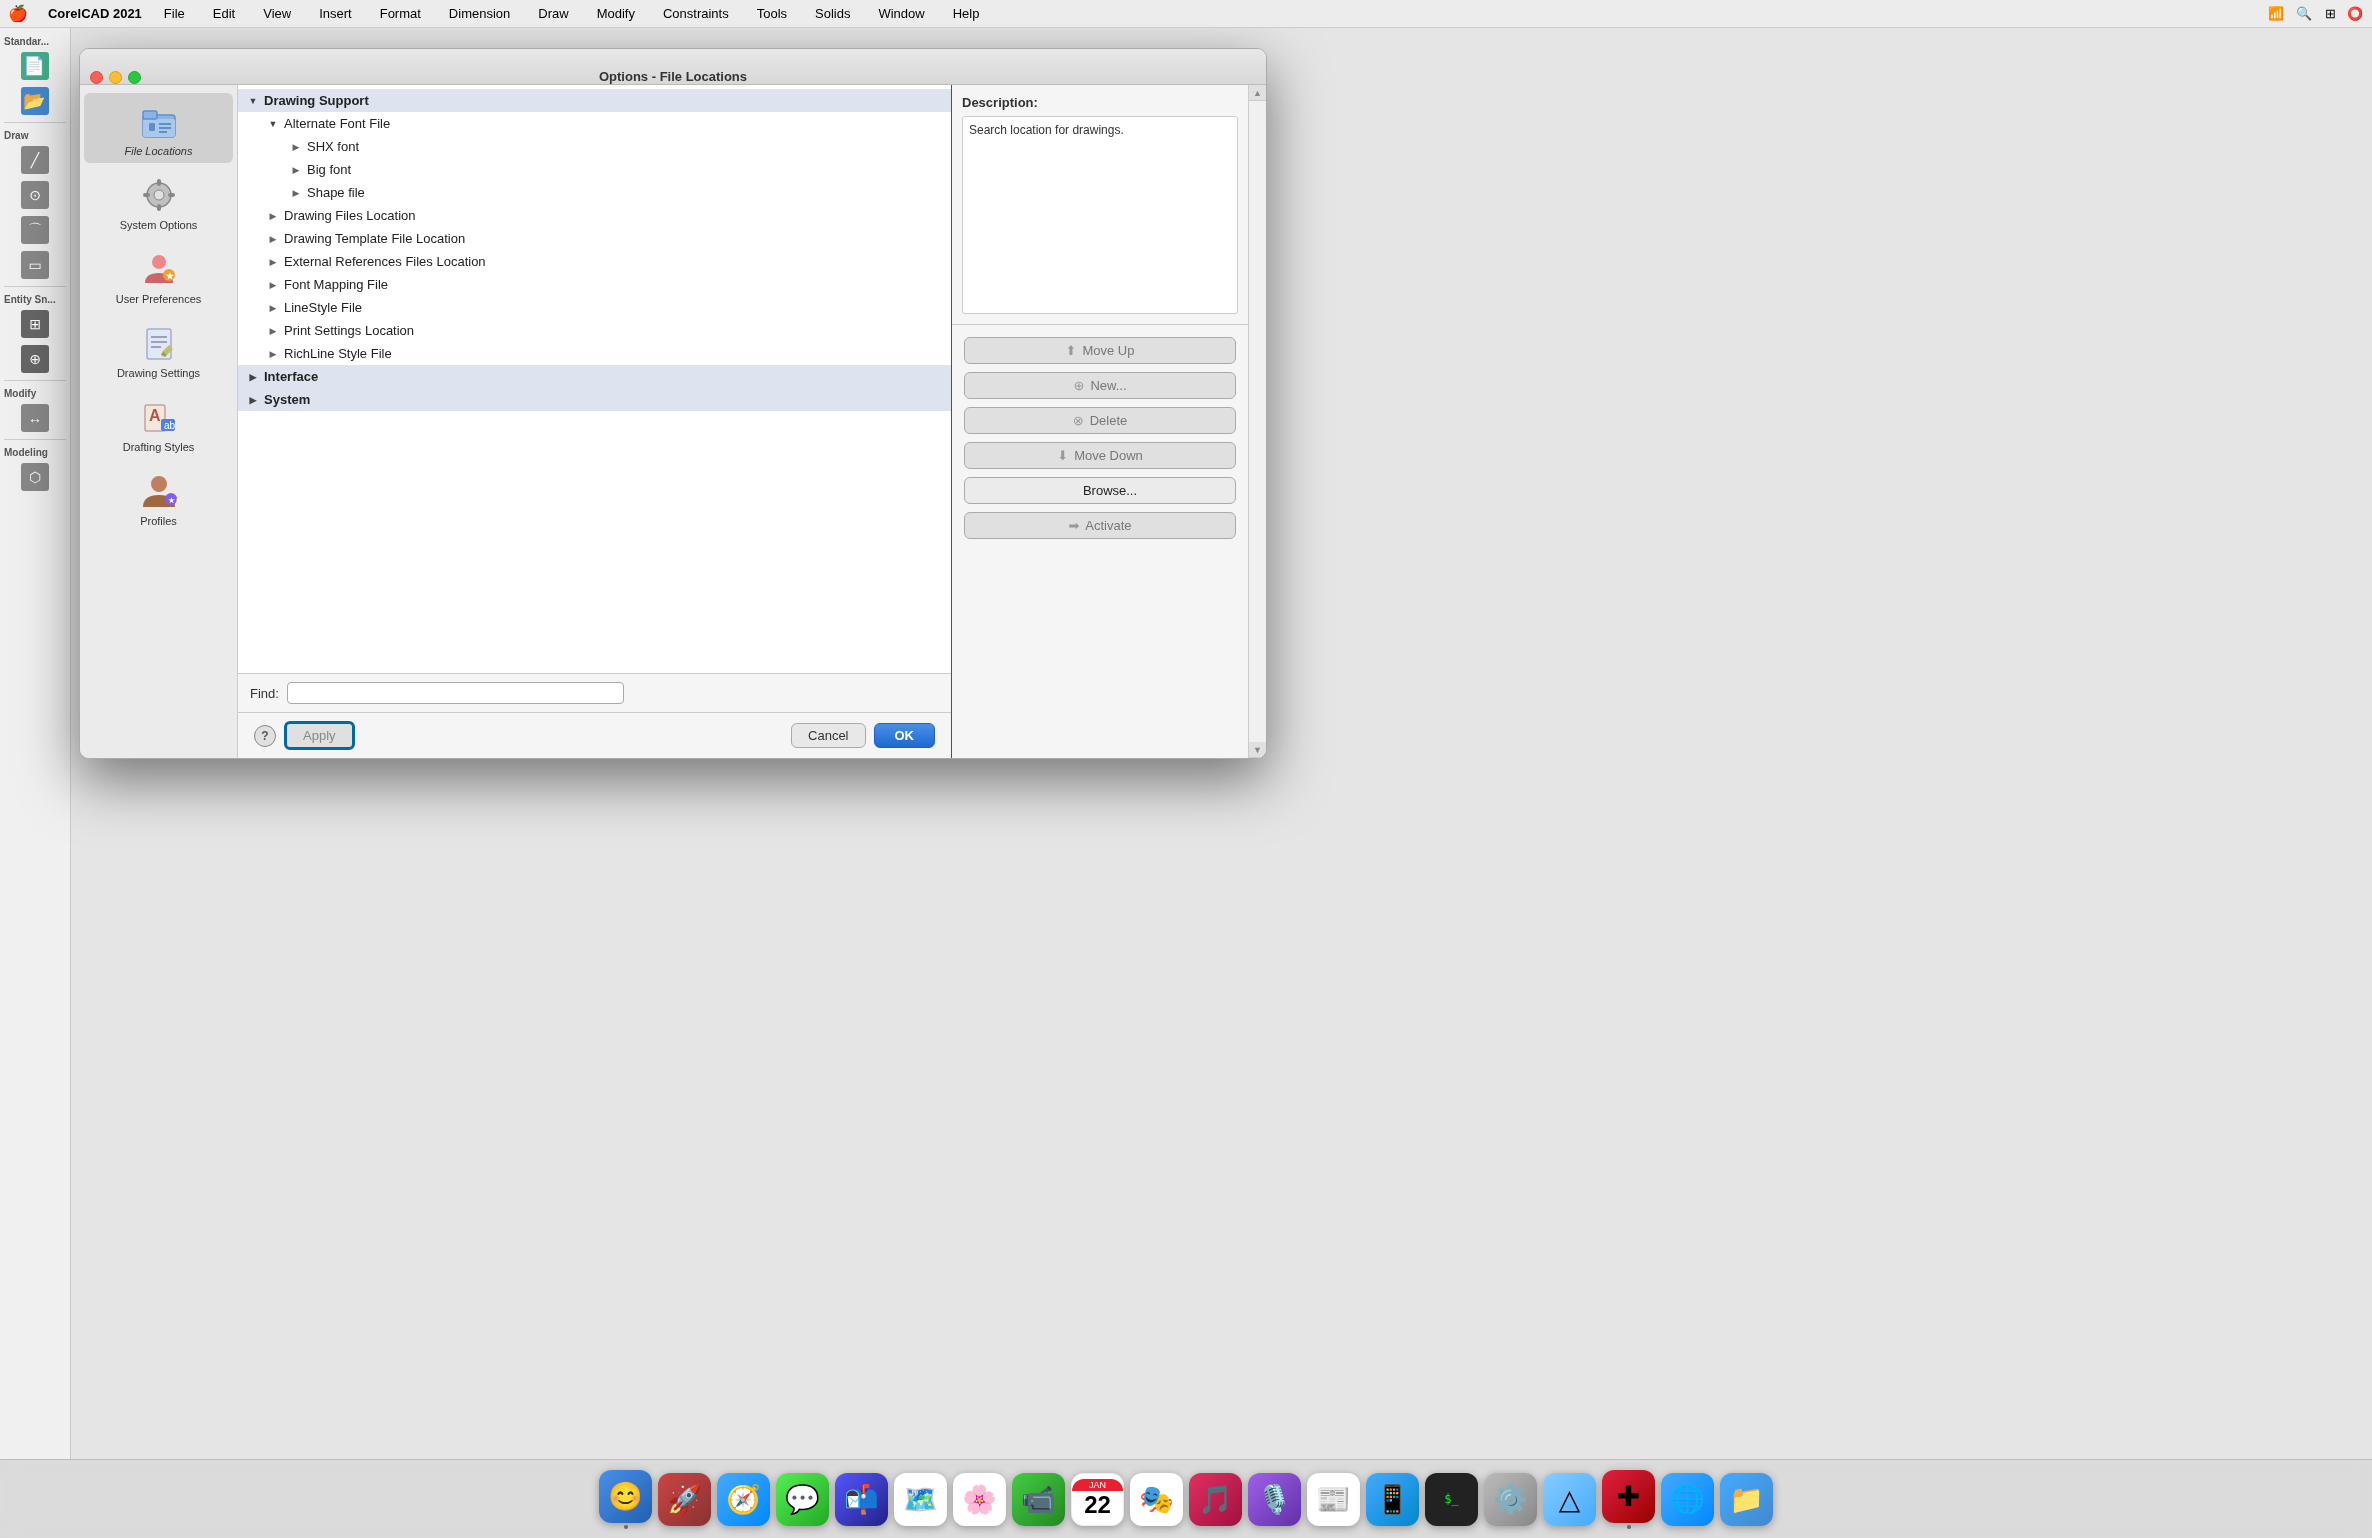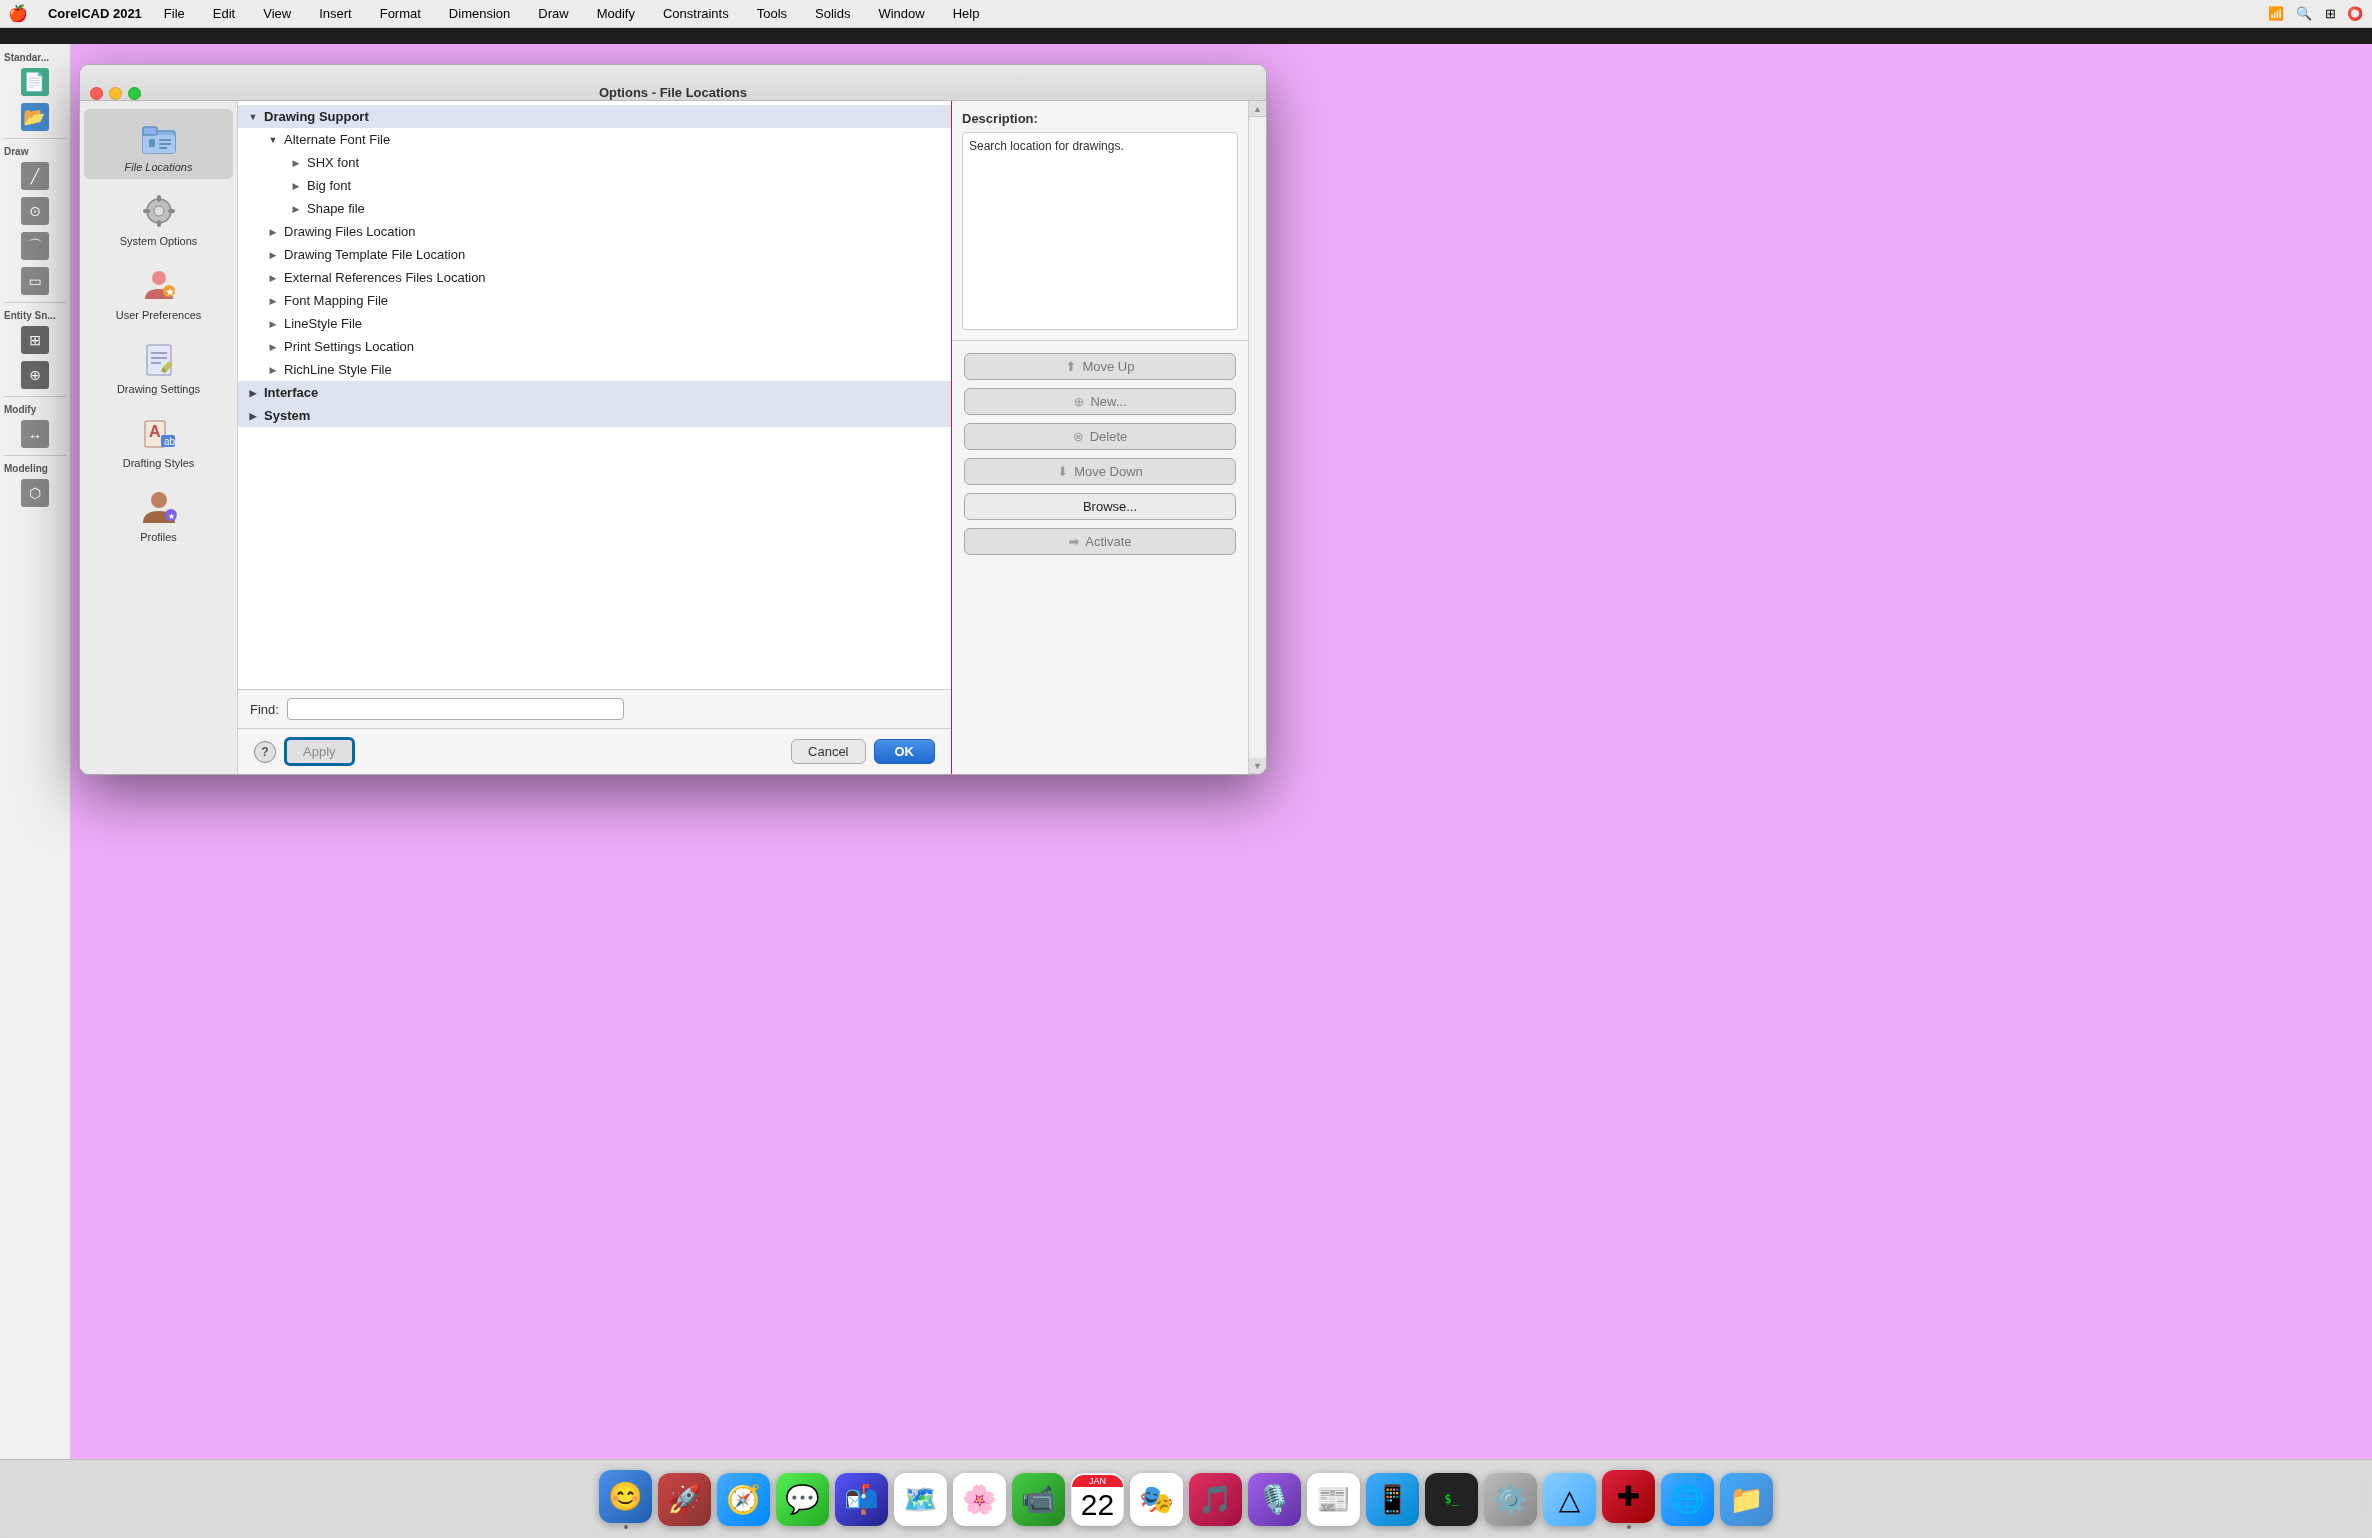"Standar..." .main-area { background: #f0abfc -> #e5e5e5; margin-top: 16px -> none }
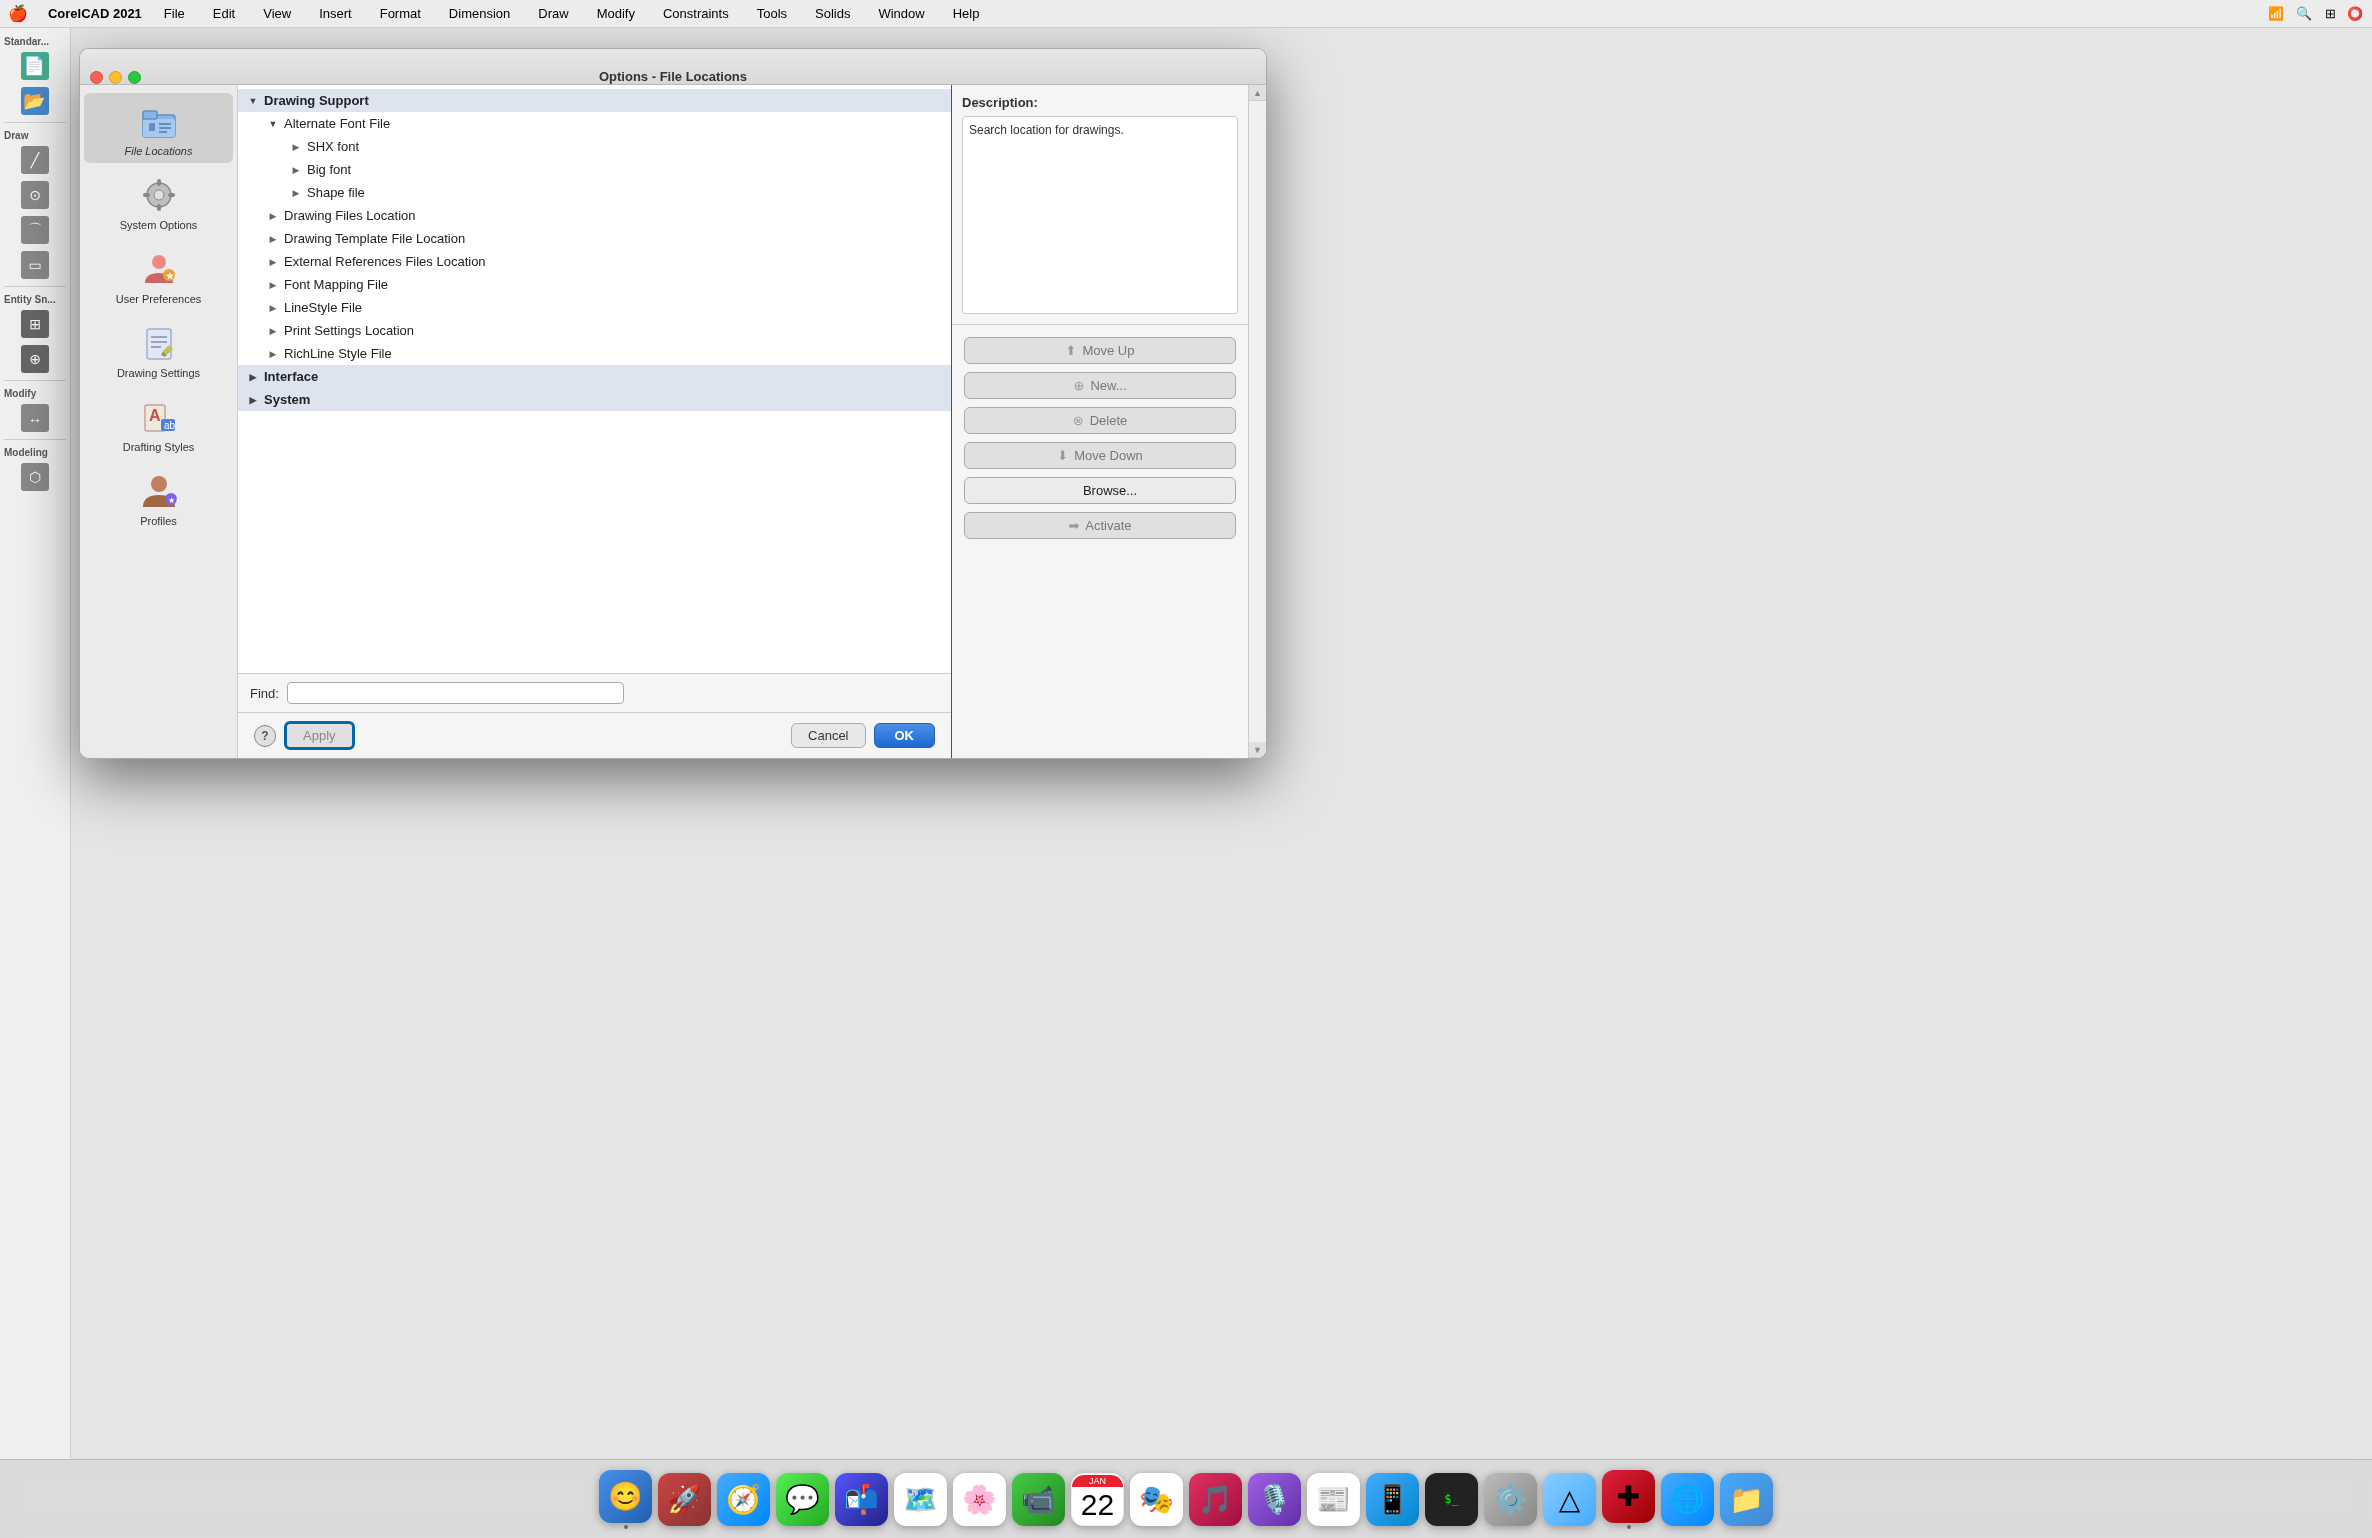"22" div { font-size: 30px -> 24px; font-weight: 400 -> 700 }
